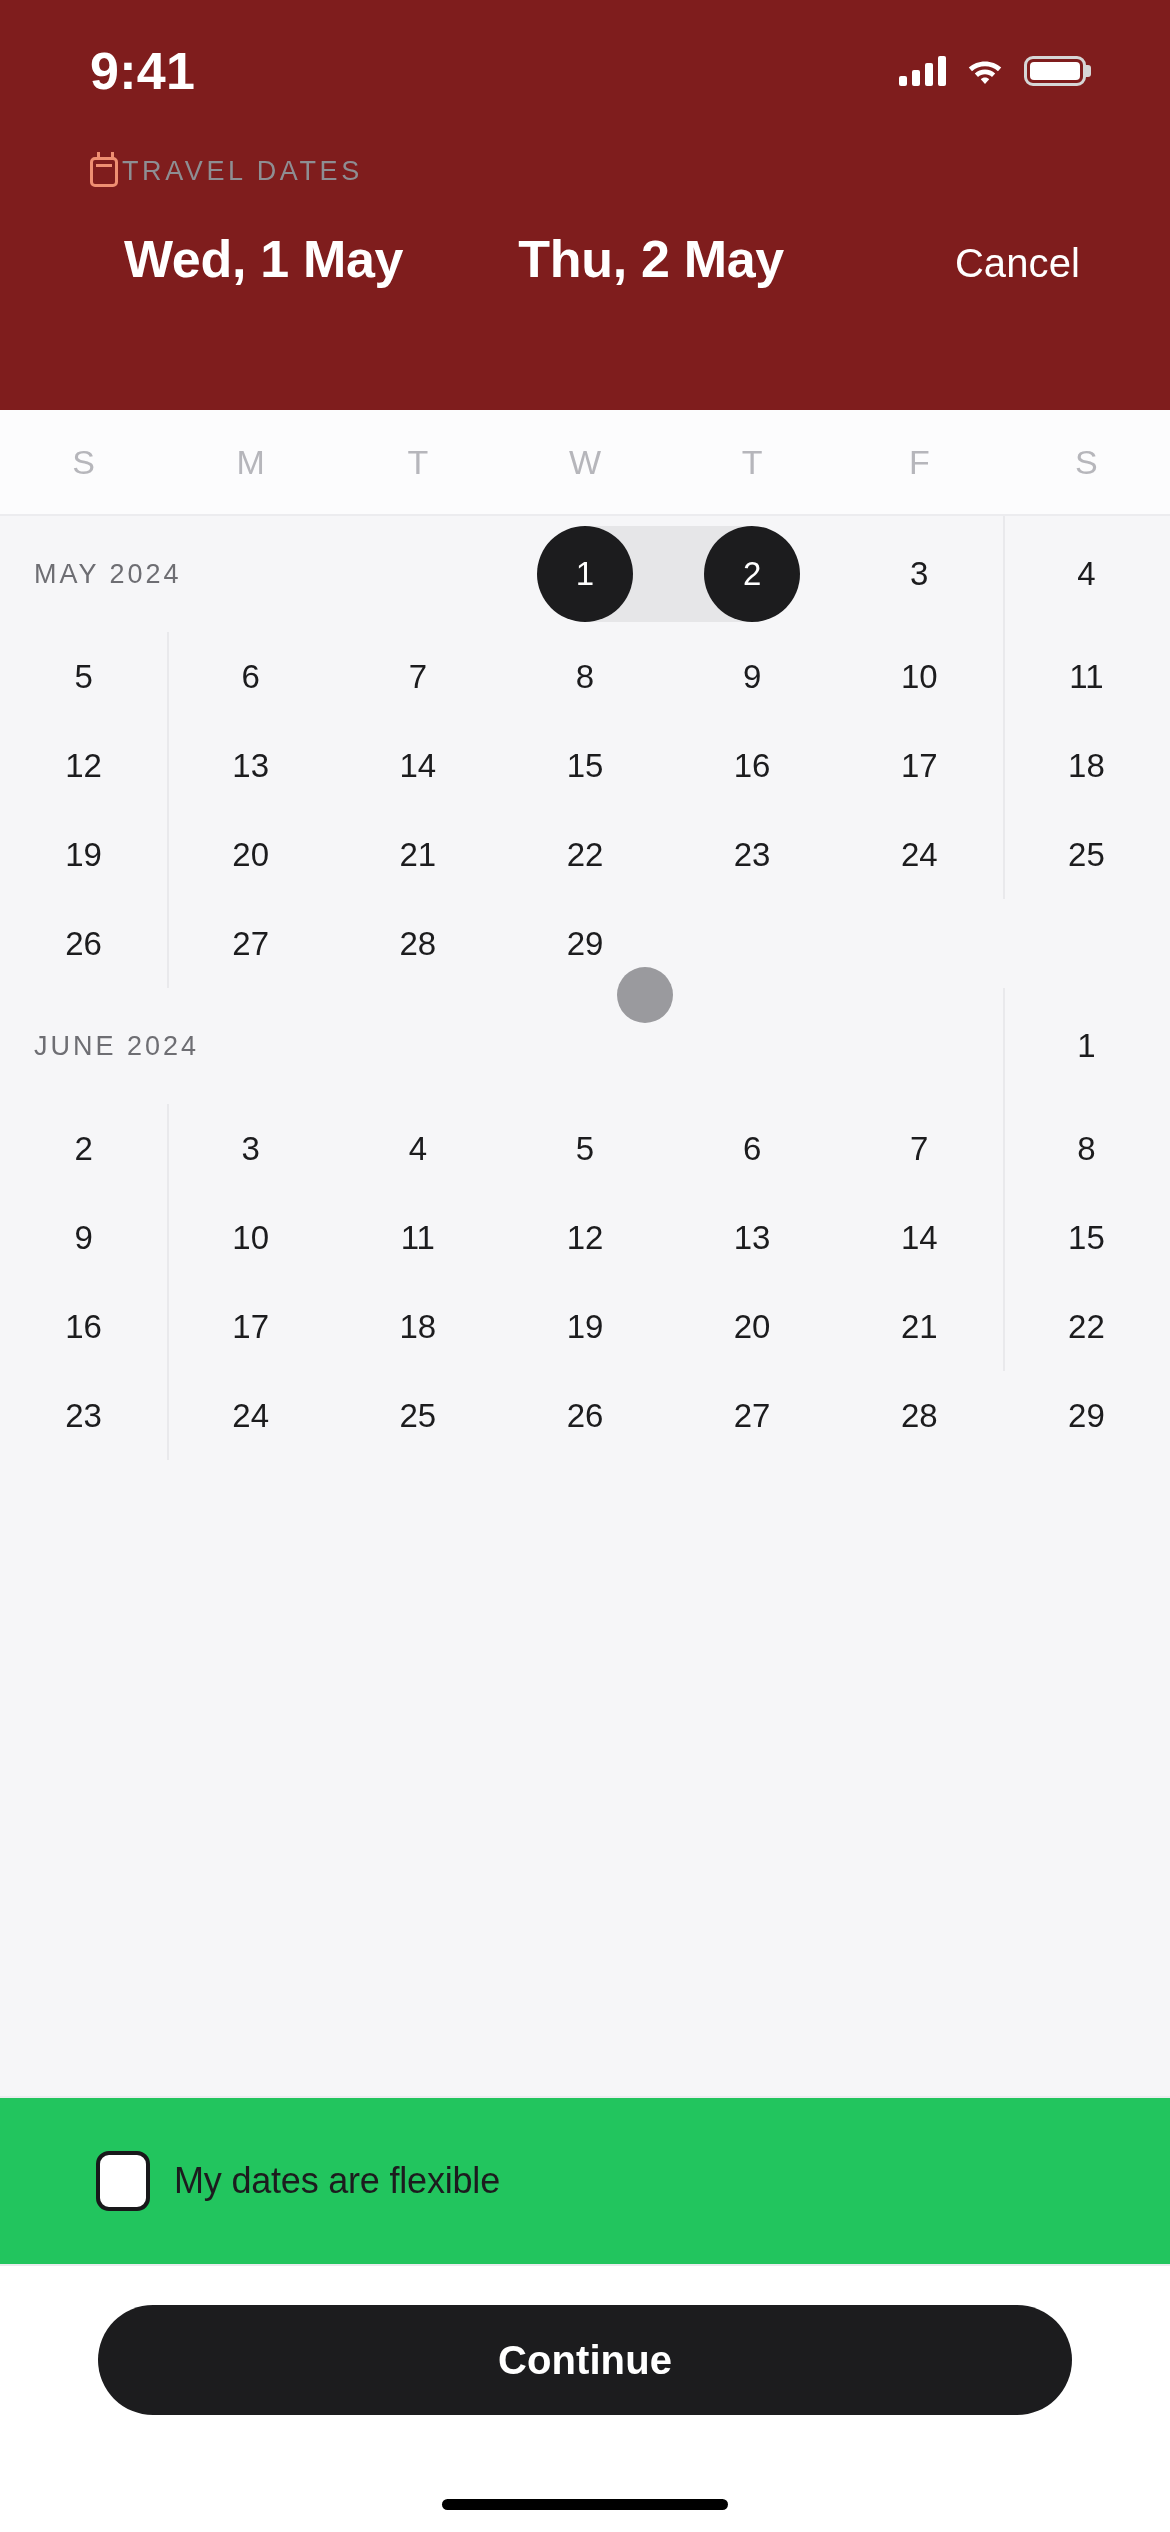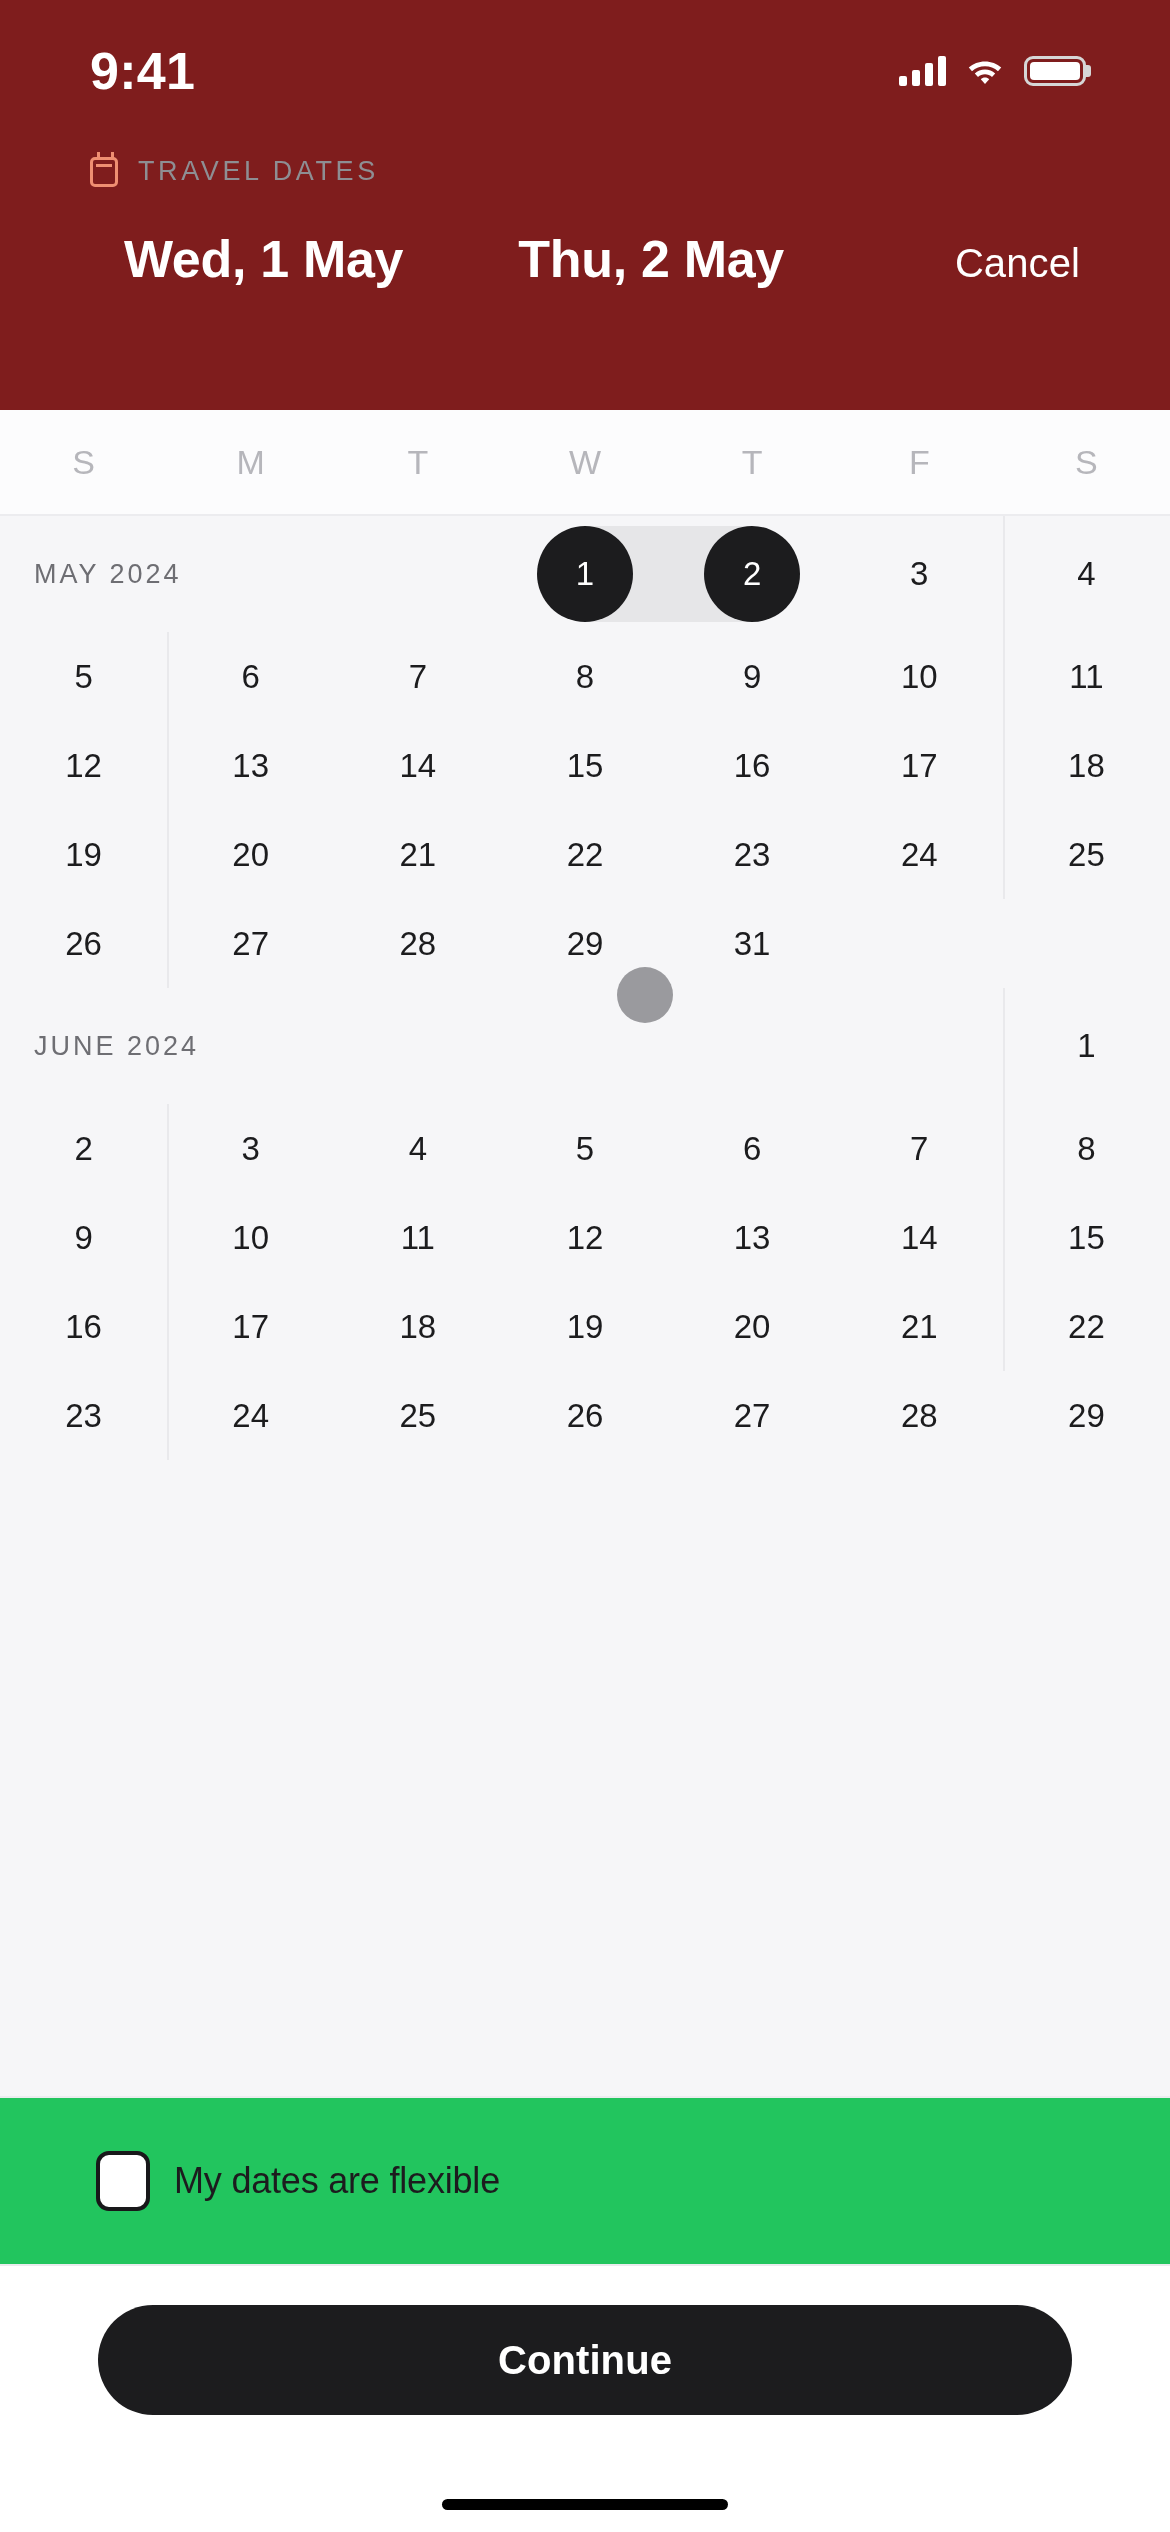"TRAVEL DATES" .eyebrow { gap: 20px -> 4px }
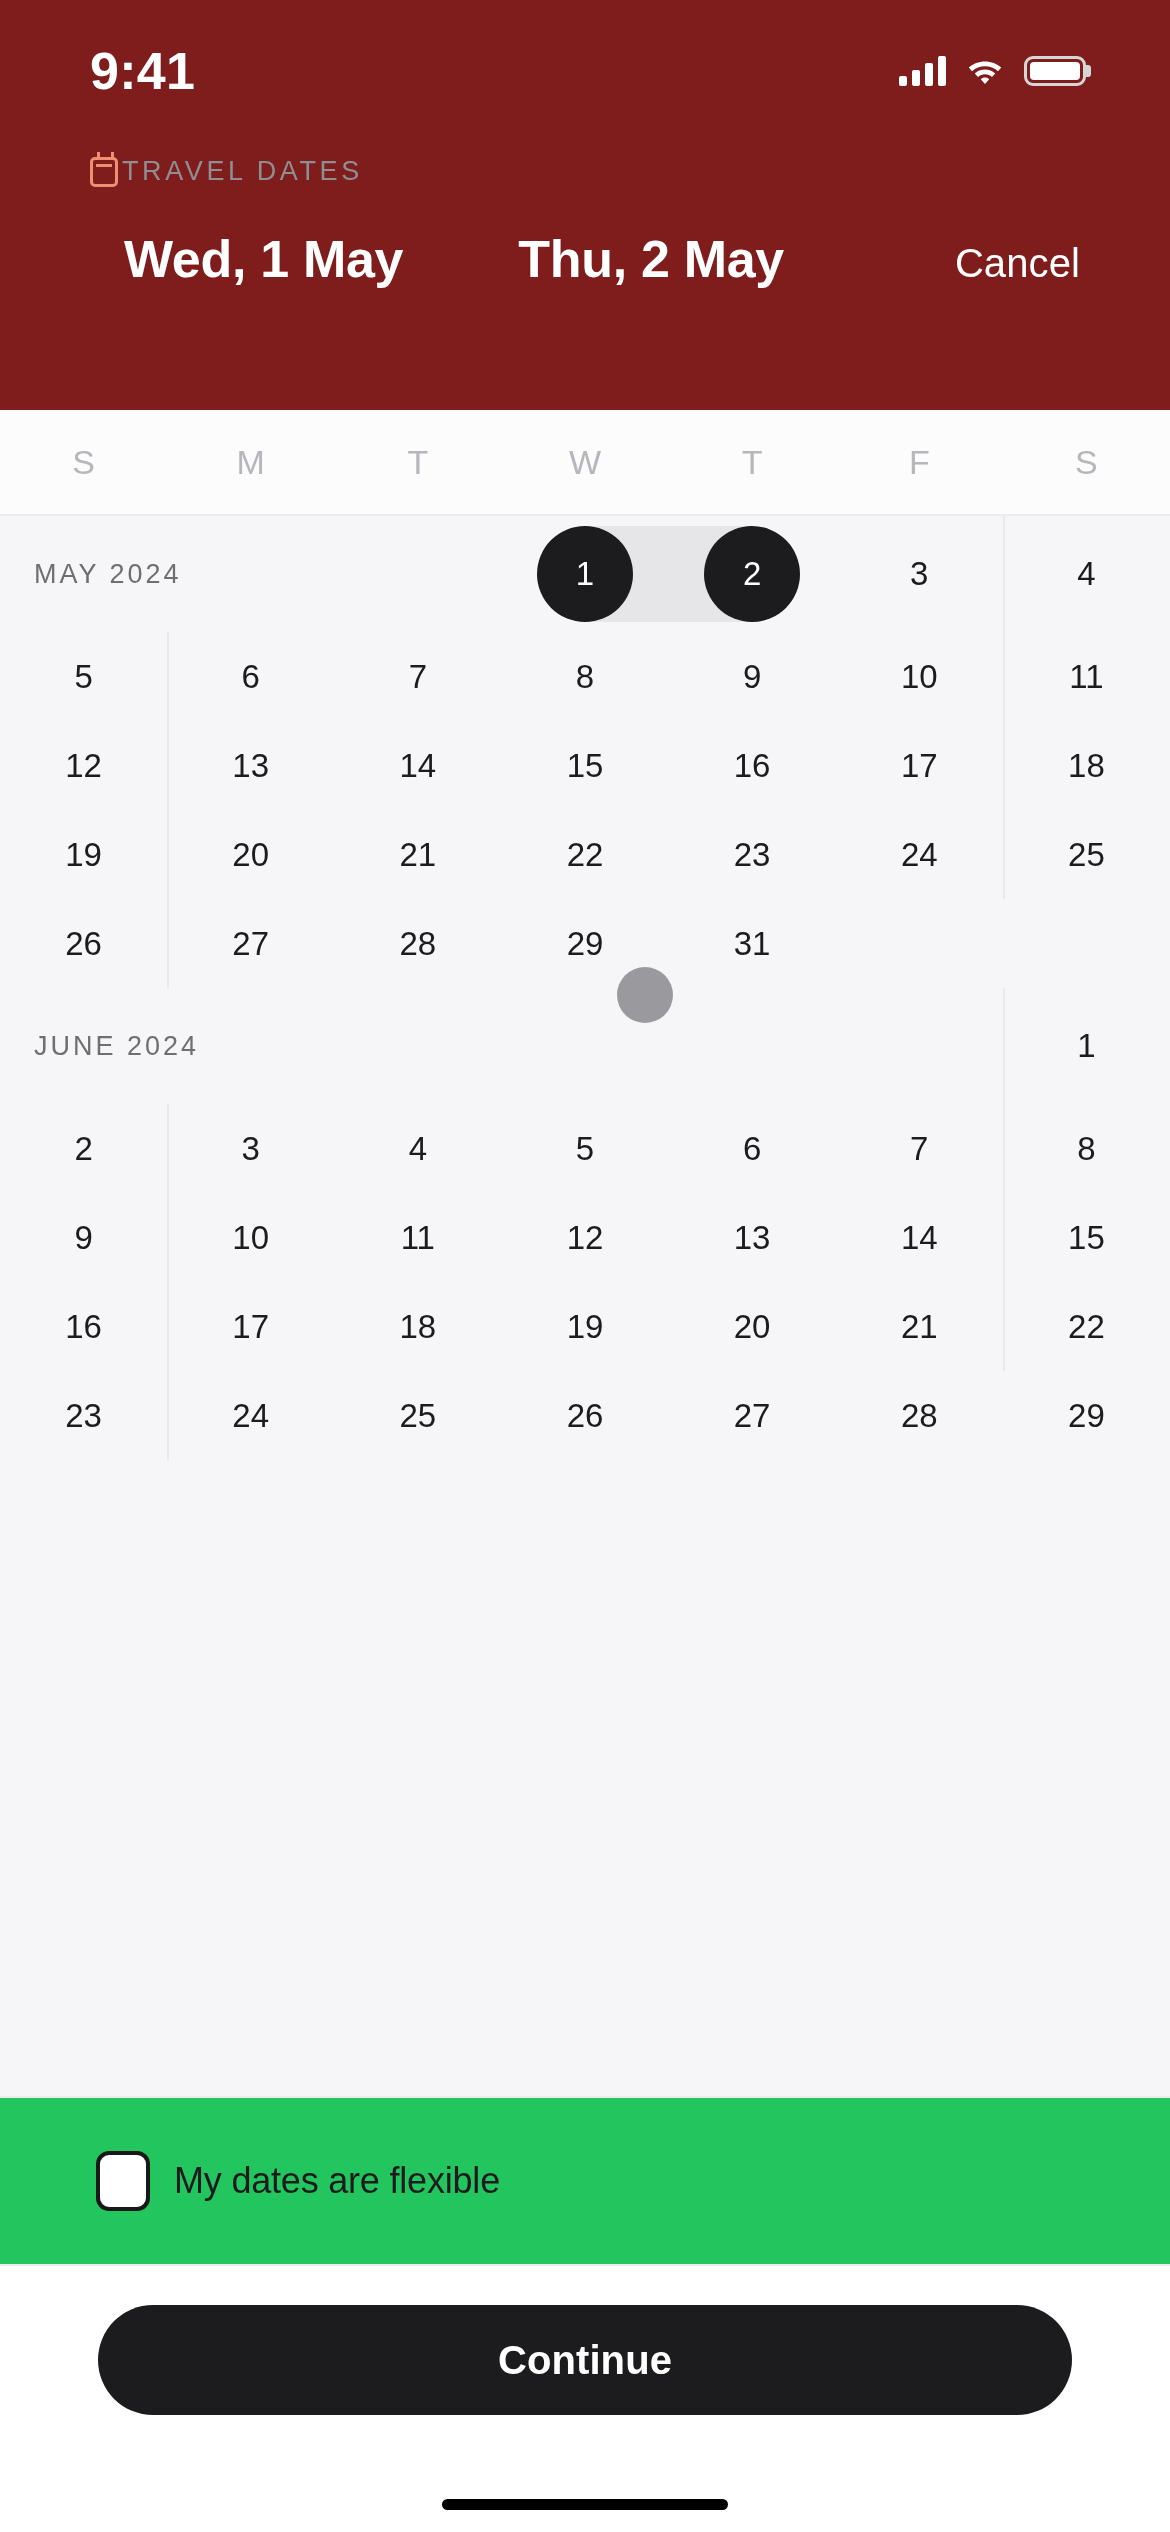"31" div.cell { html: <div> <span>31</span> </div> -> none }
